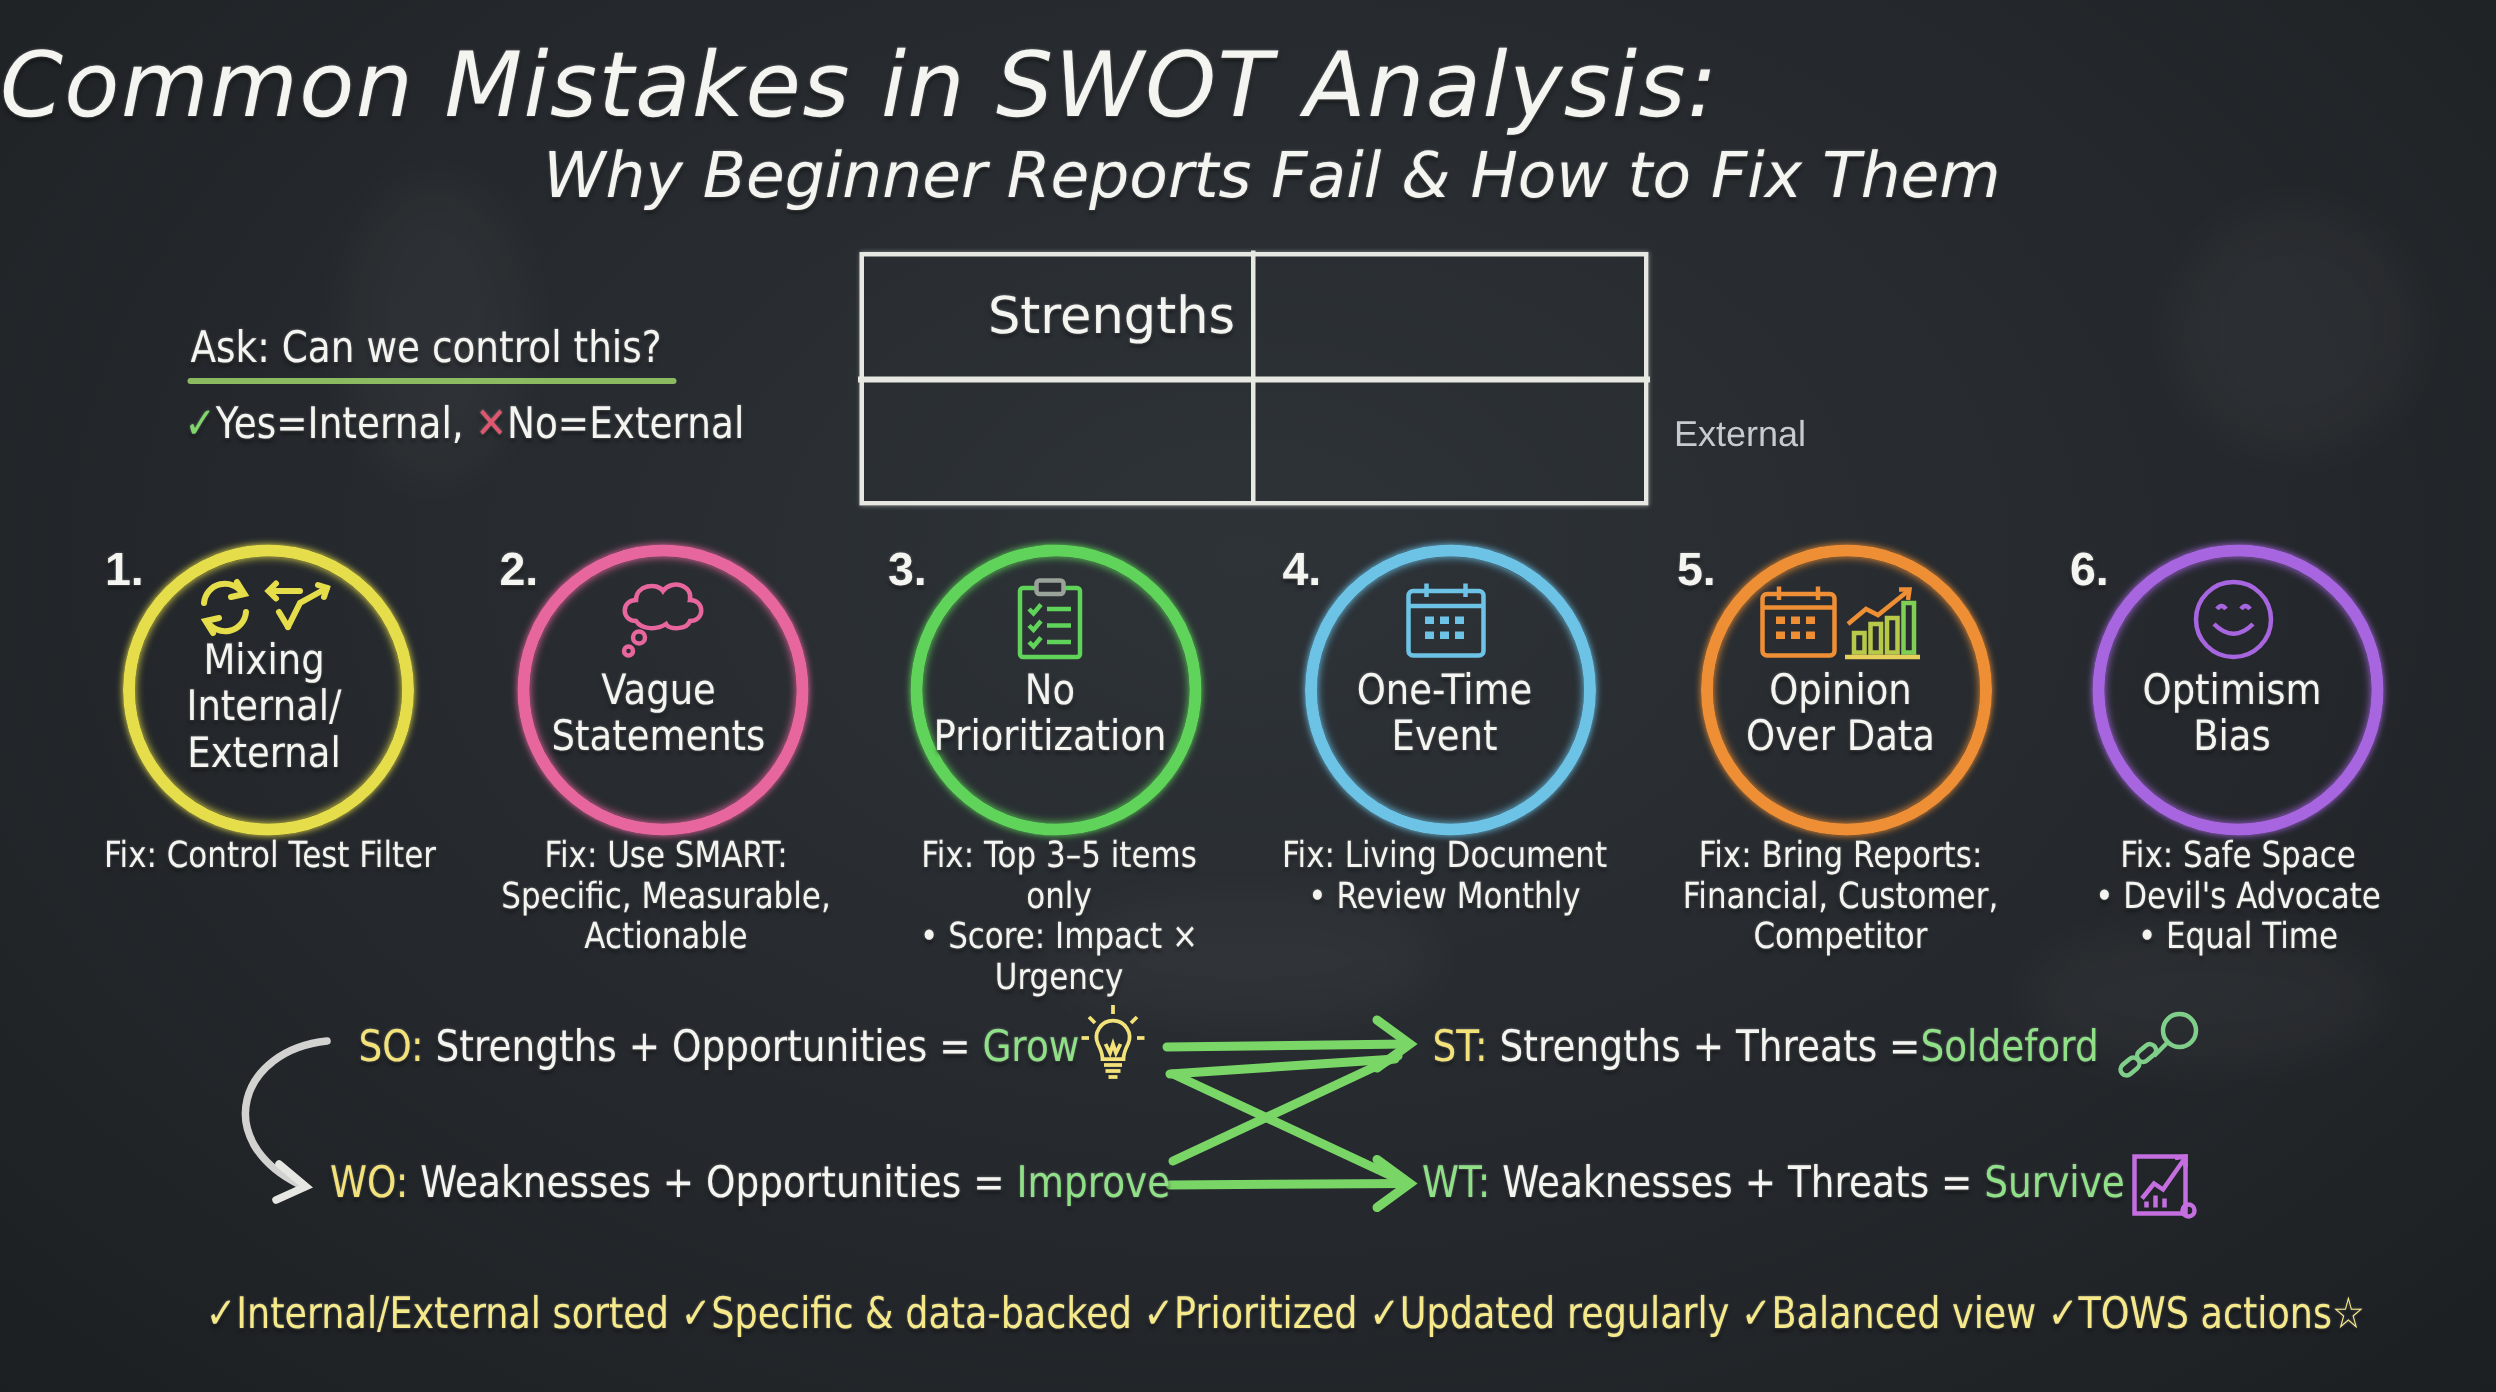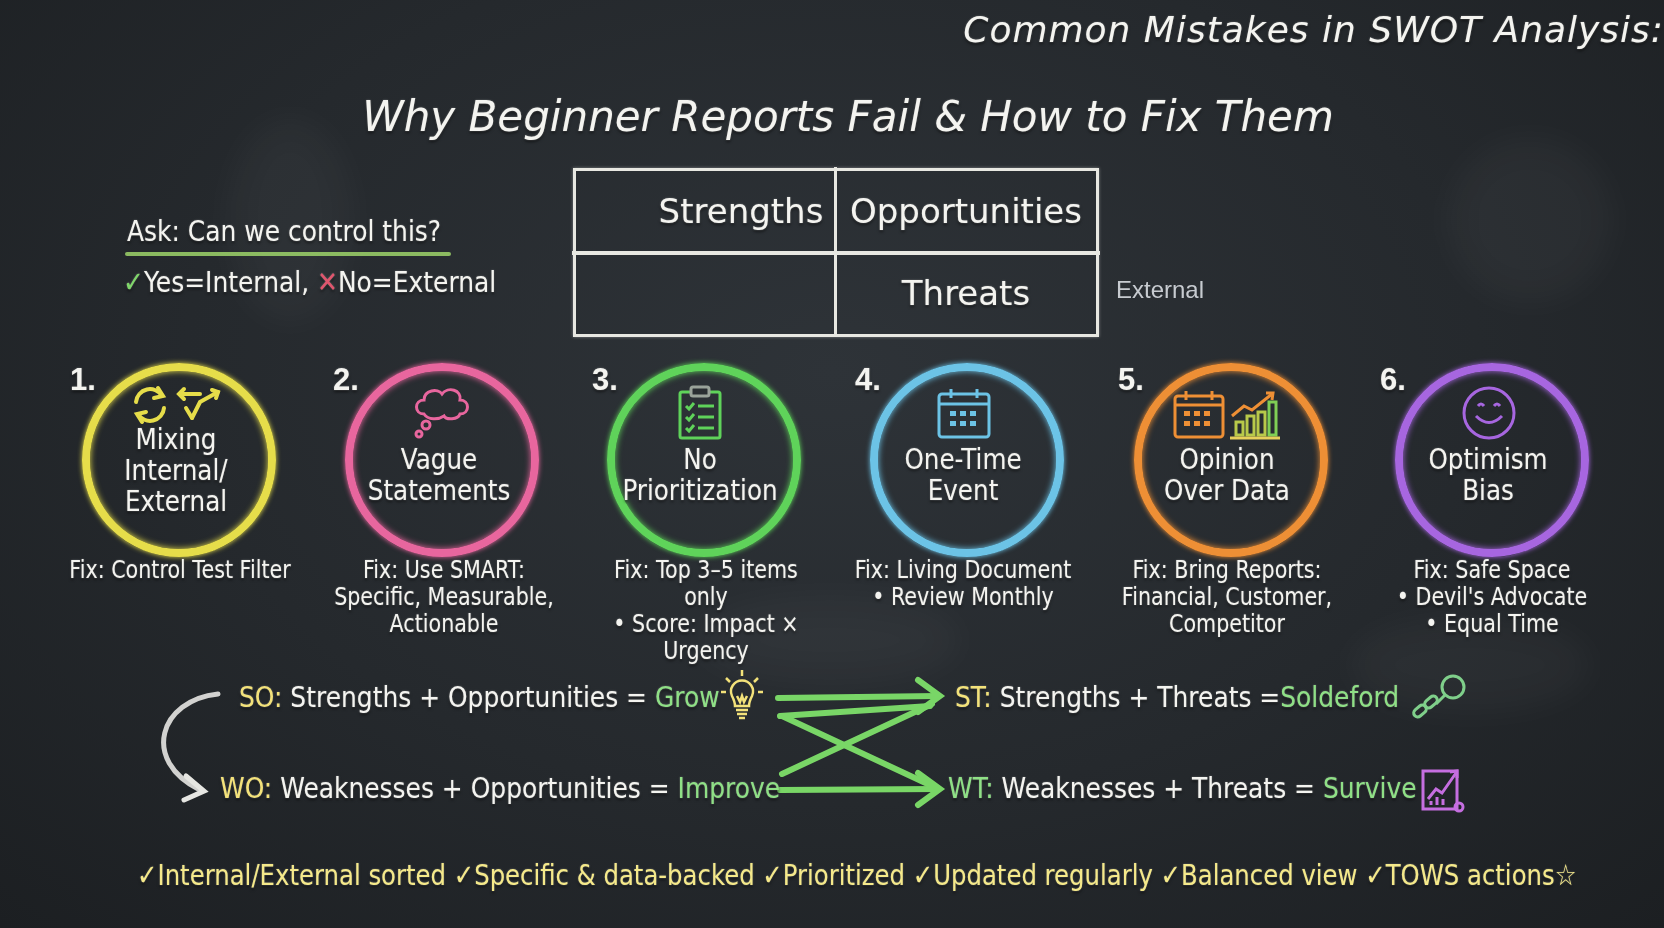"Common Mistakes in SWOT Analysis:" .title1 { font-size: 36px -> 60px; text-align: right -> left; top: 9px -> 22px }
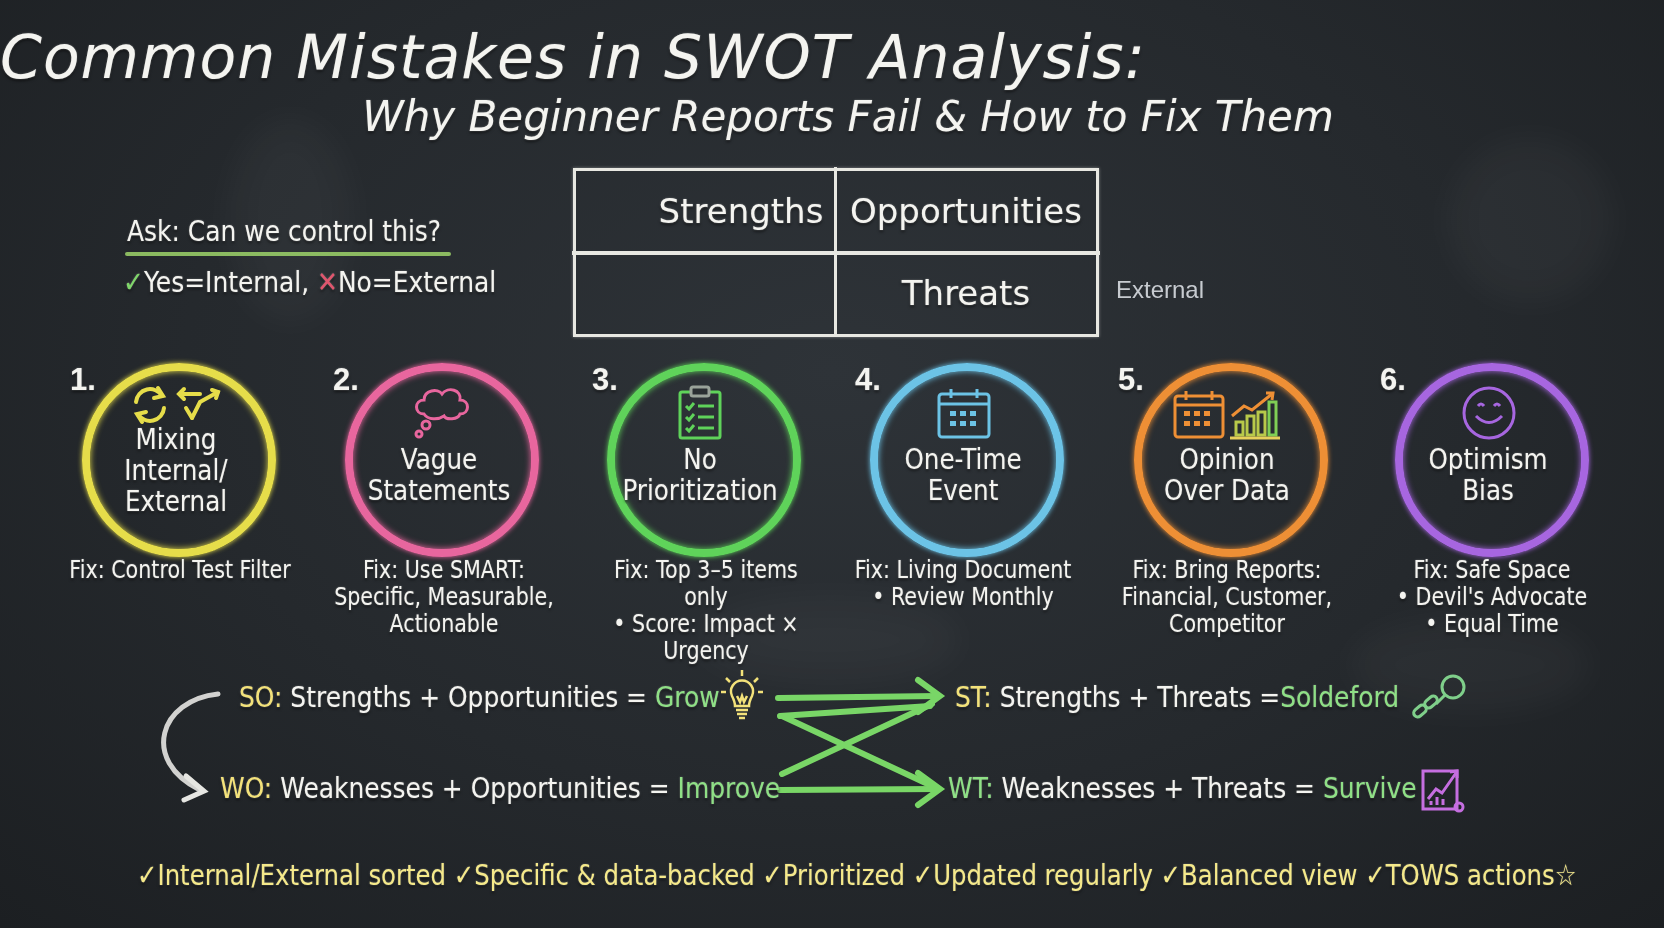"Opportunities" div.cell { html: <div>Opportunities</div> -> none }
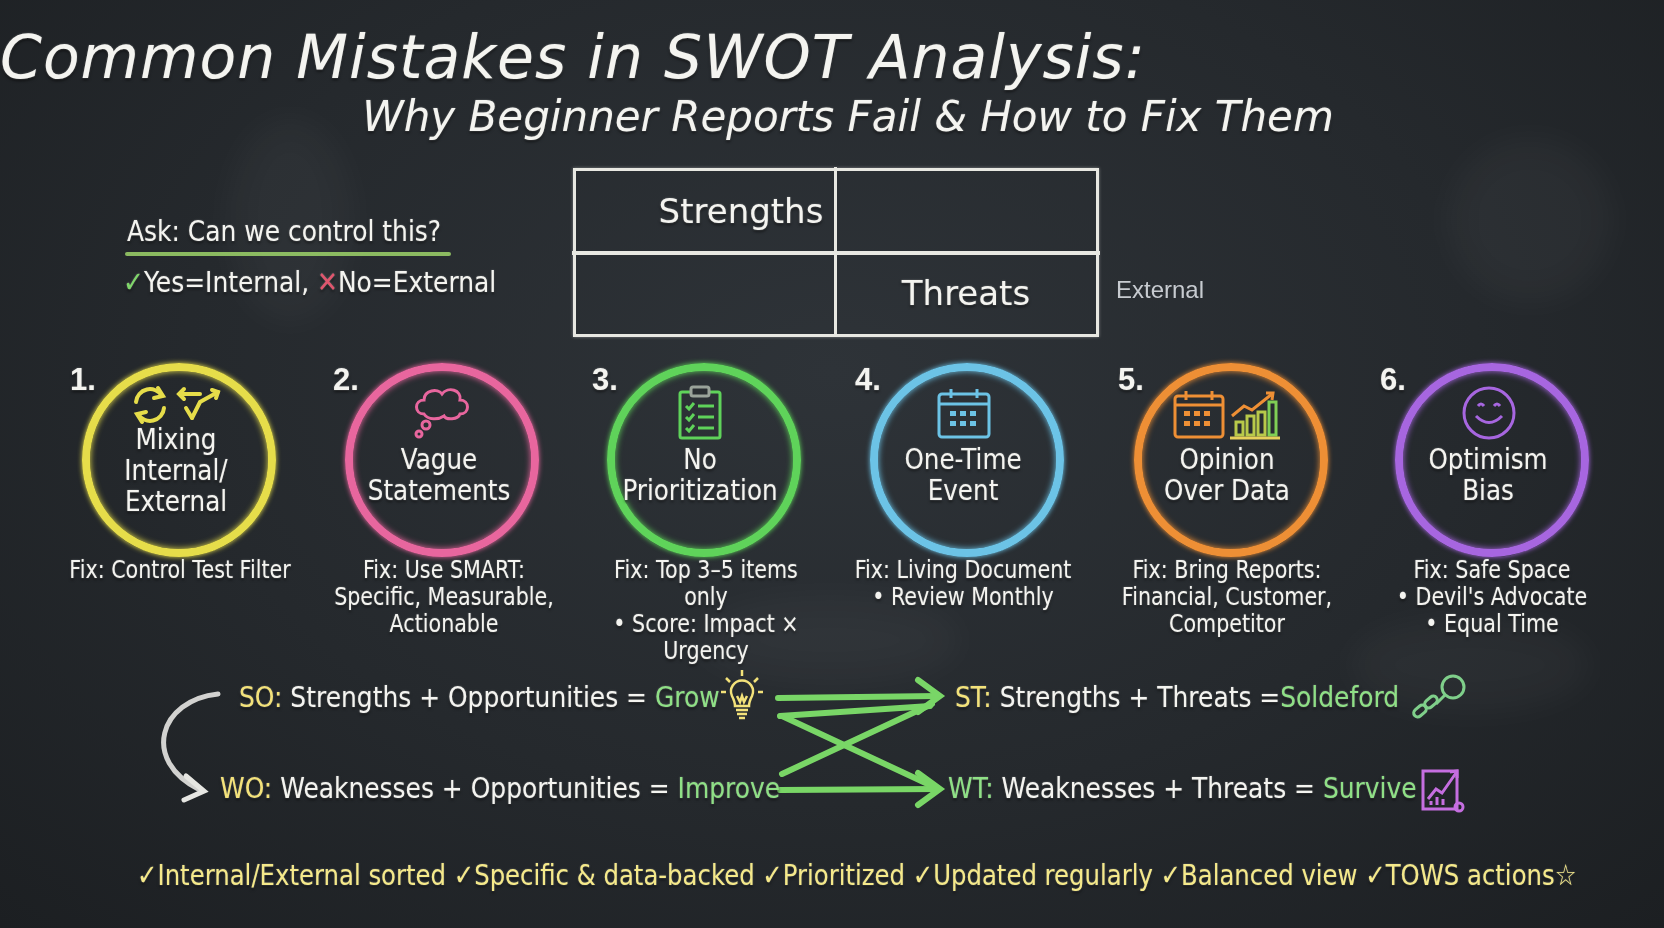"Threats" div.cell { html: <div>Threats</div> -> none }
